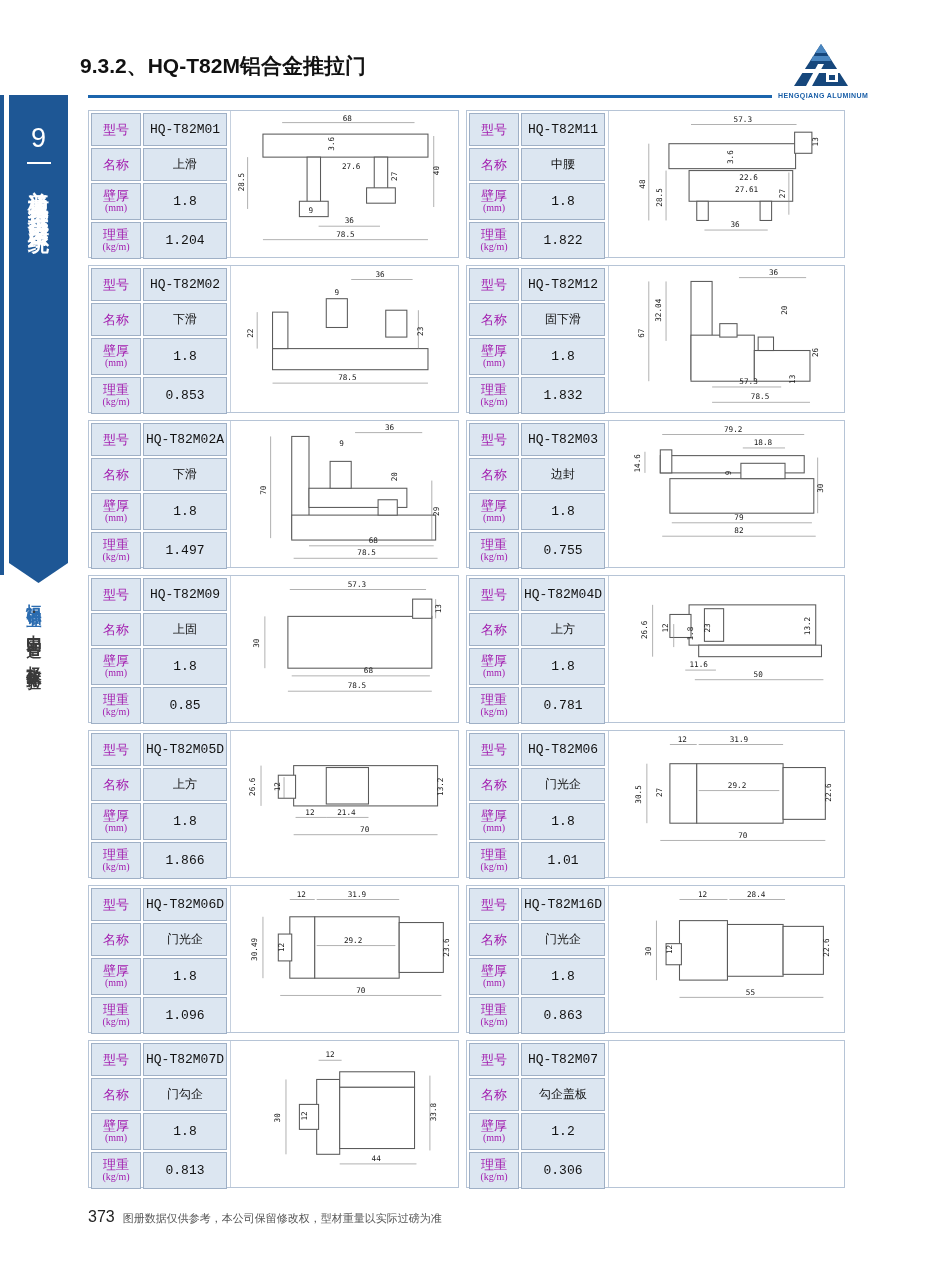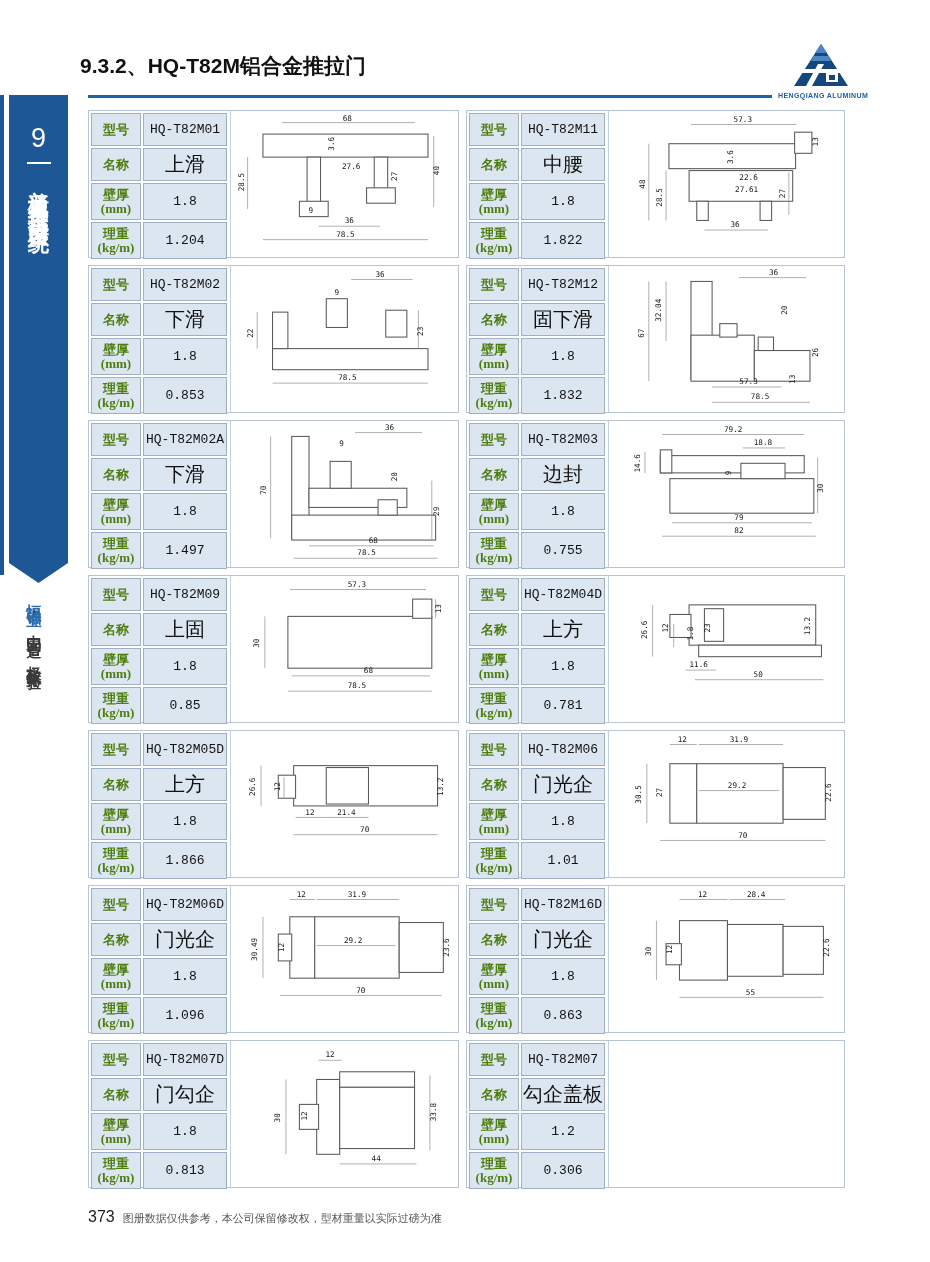"型号" .lab { color: #4d7c0f -> #a21caf; font-weight: bold -> none }
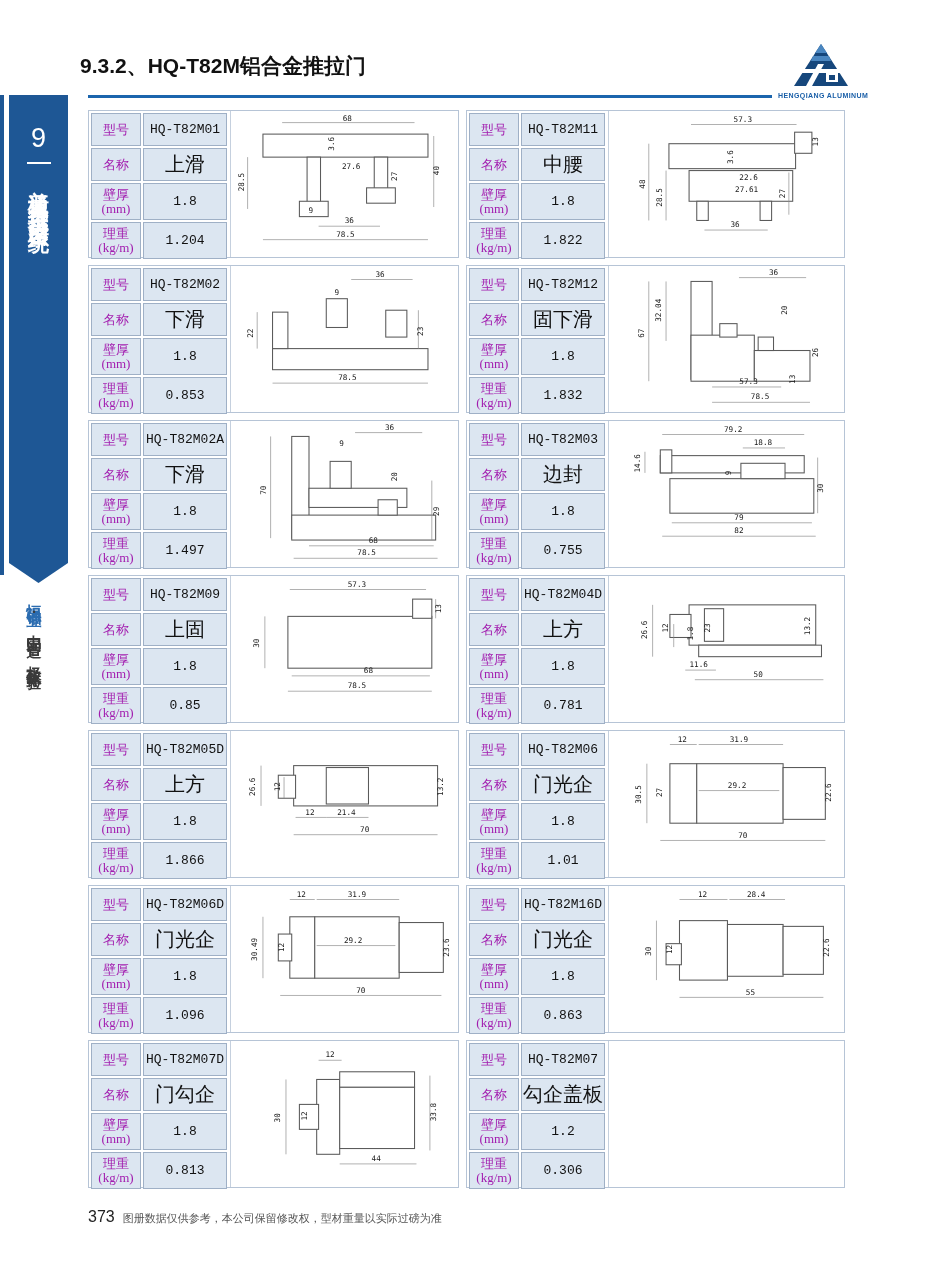"上滑" .val.cn { font-size: 20px -> 12px }
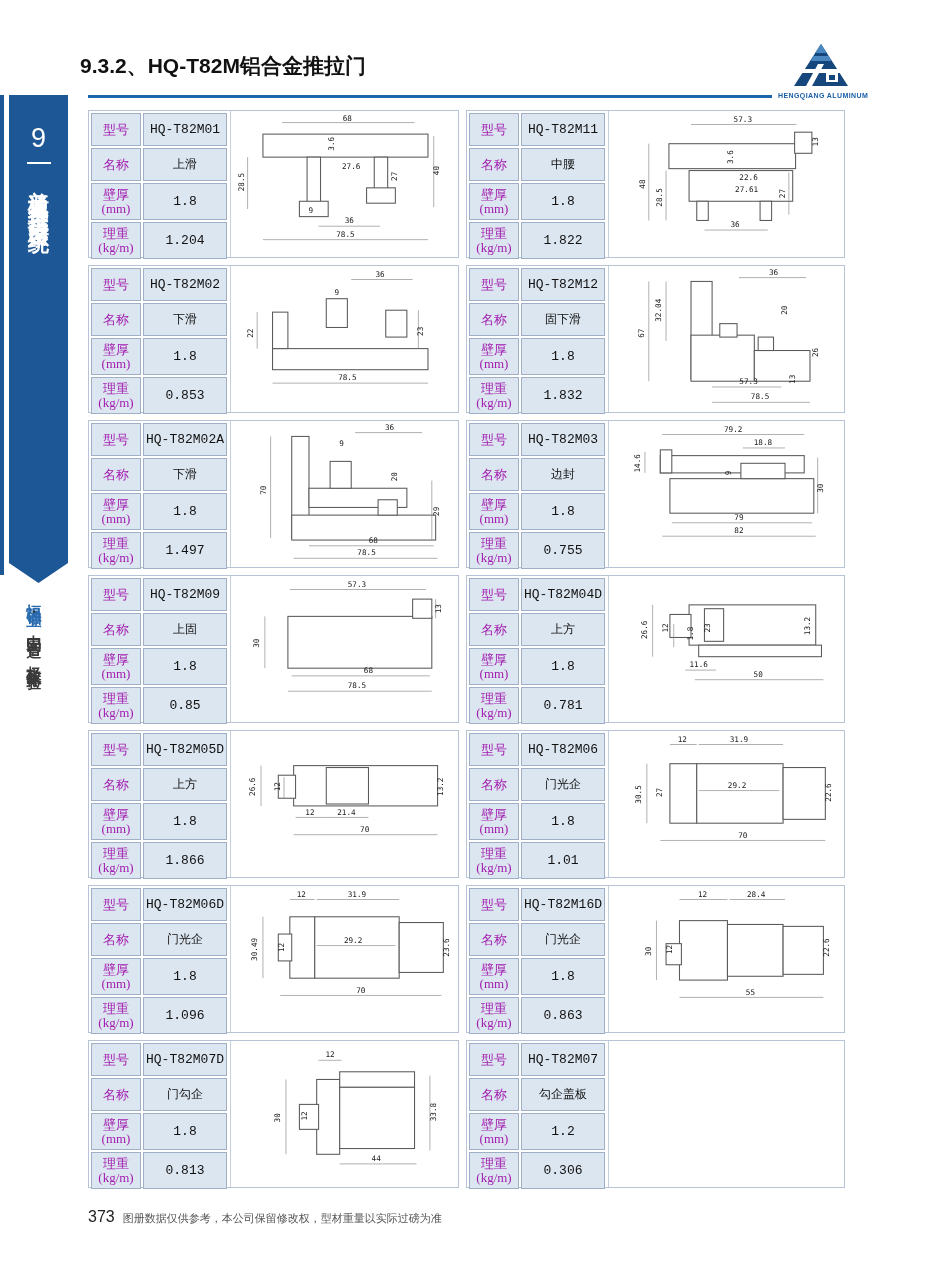"(mm)" .lab .unit { font-size: 13px -> 10px }
